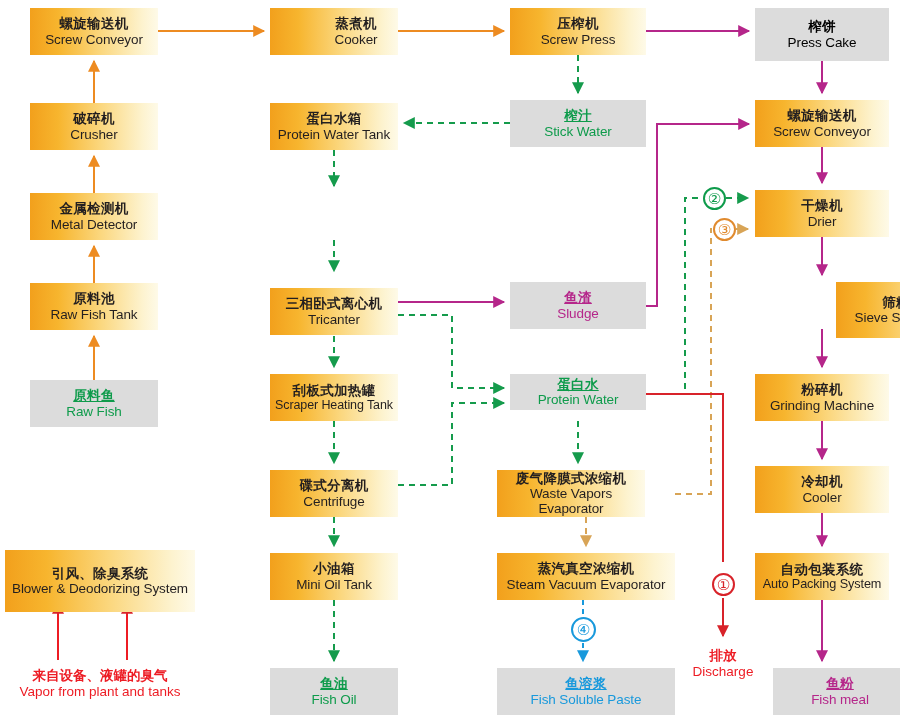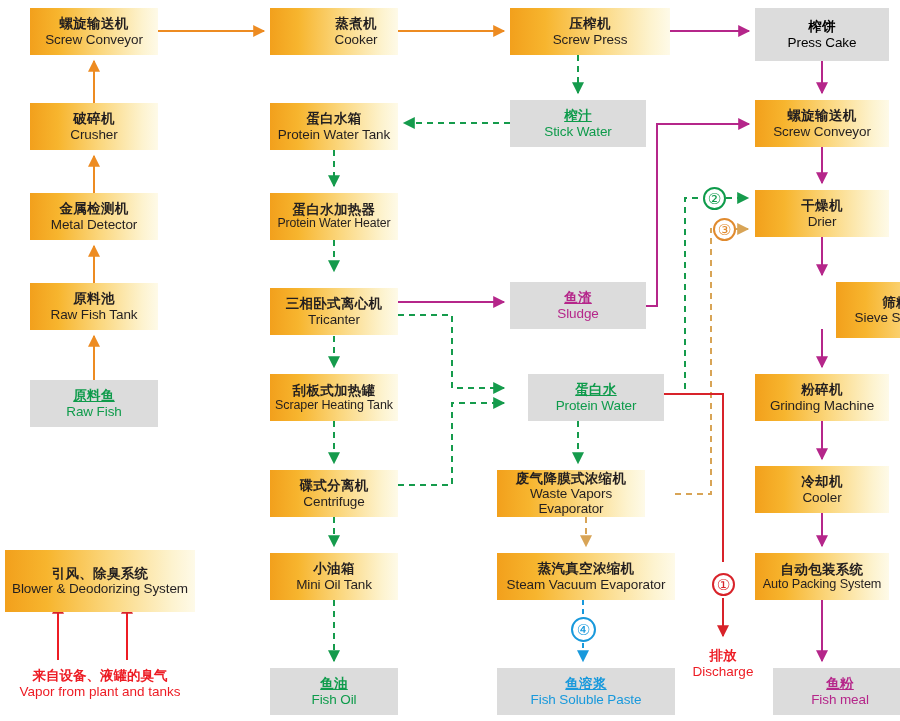"压榨机" div.node { width: 160px -> 136px }
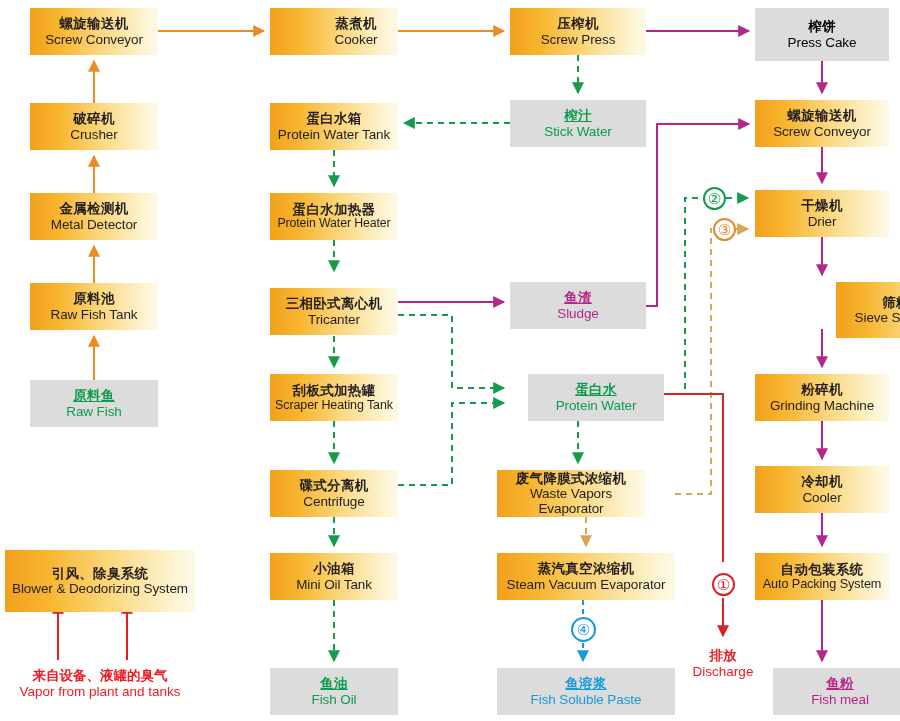"蛋白水加热器" div.node { html: <div> <span>蛋白水加热器</span> <span>Protein Water Heater</span> </div> -> none }
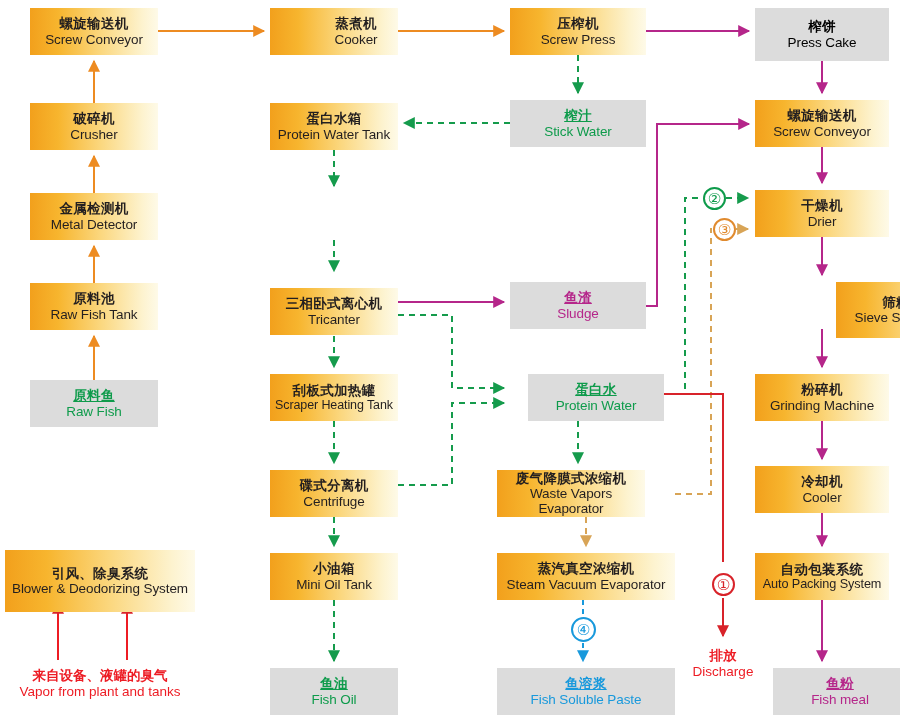"蛋白水" div.node { height: 47px -> 36px; margin-left: 18px -> none }
